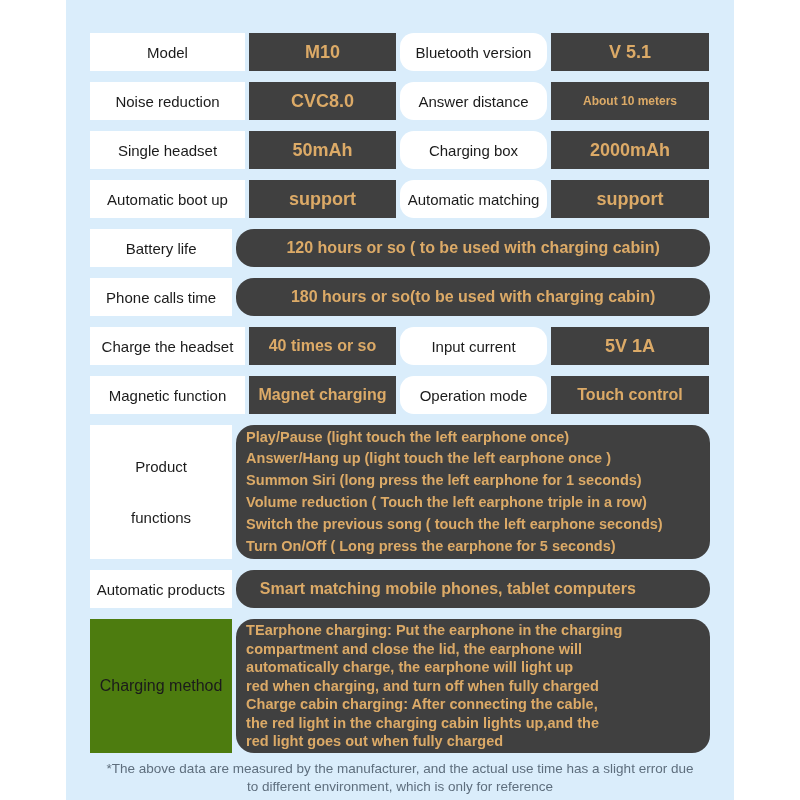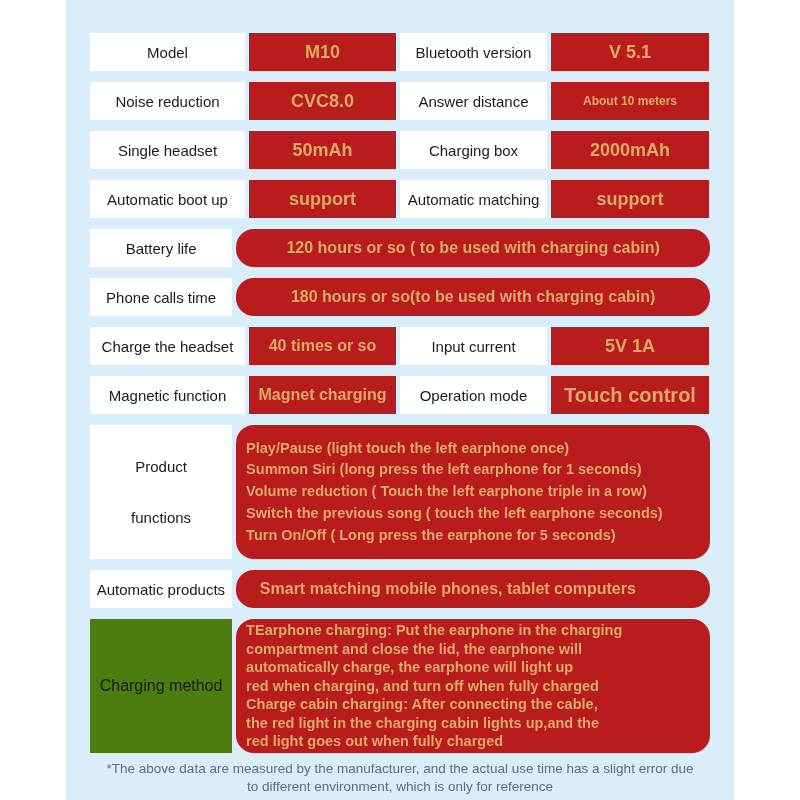"M10" .dark-cell { background: #b91c1c -> #404040 }
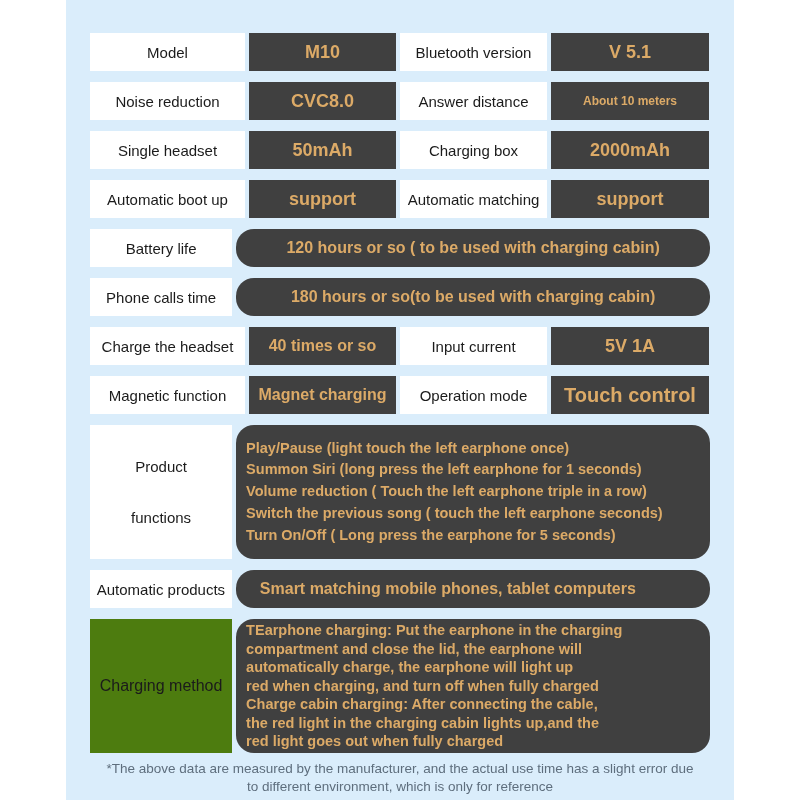"Bluetooth version" .c3 { border-radius: none -> 14px }
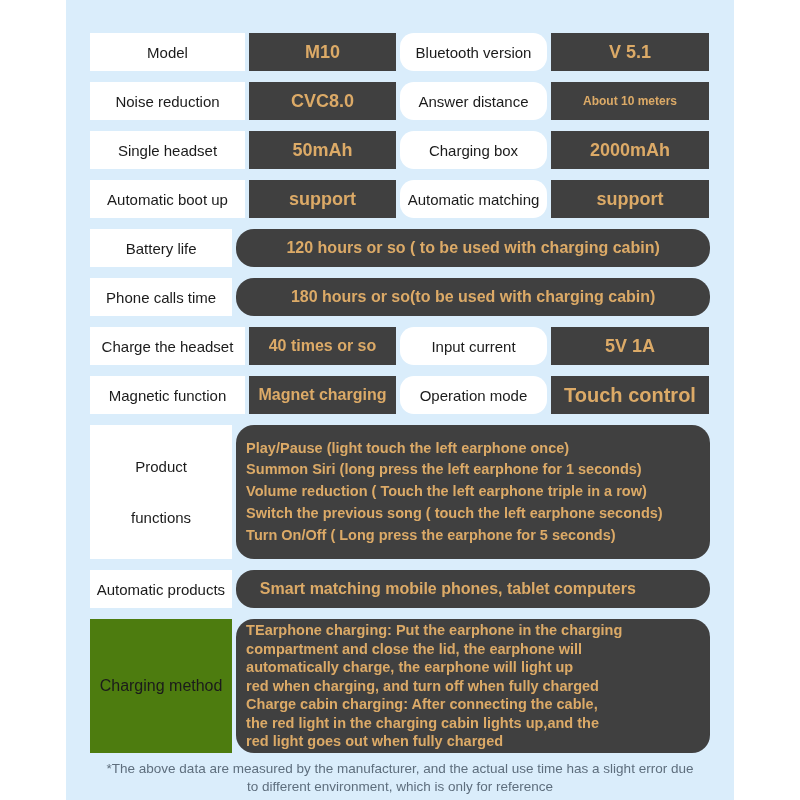"Touch control" div.cell { font-size: 20px -> 16px }
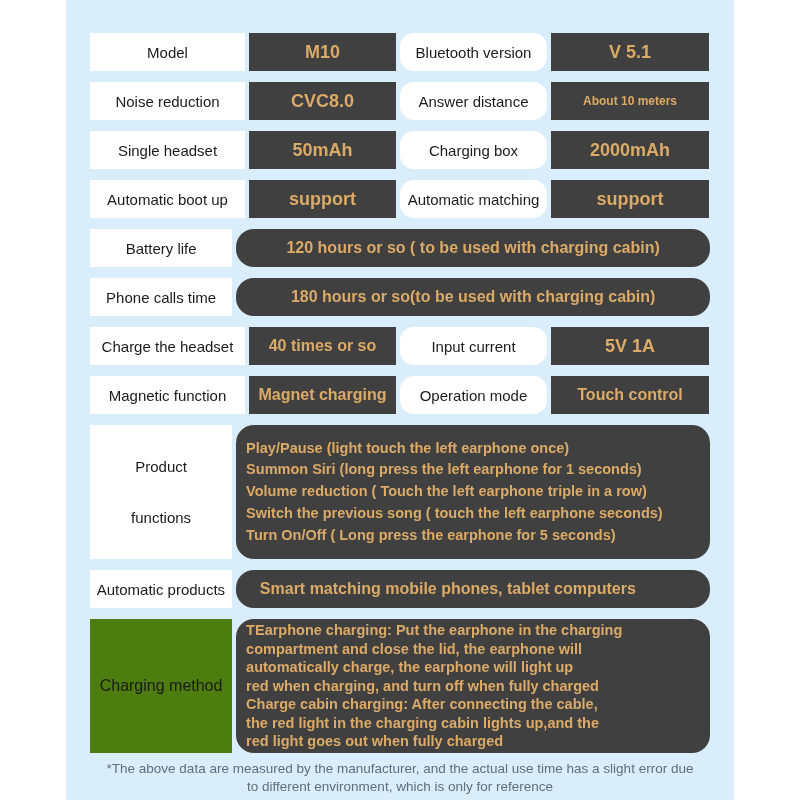"Answer/Hang up (light touch the" div.func-line { html: none -> <div>Answer/Hang up (light touch the left earphone once )</div> }
